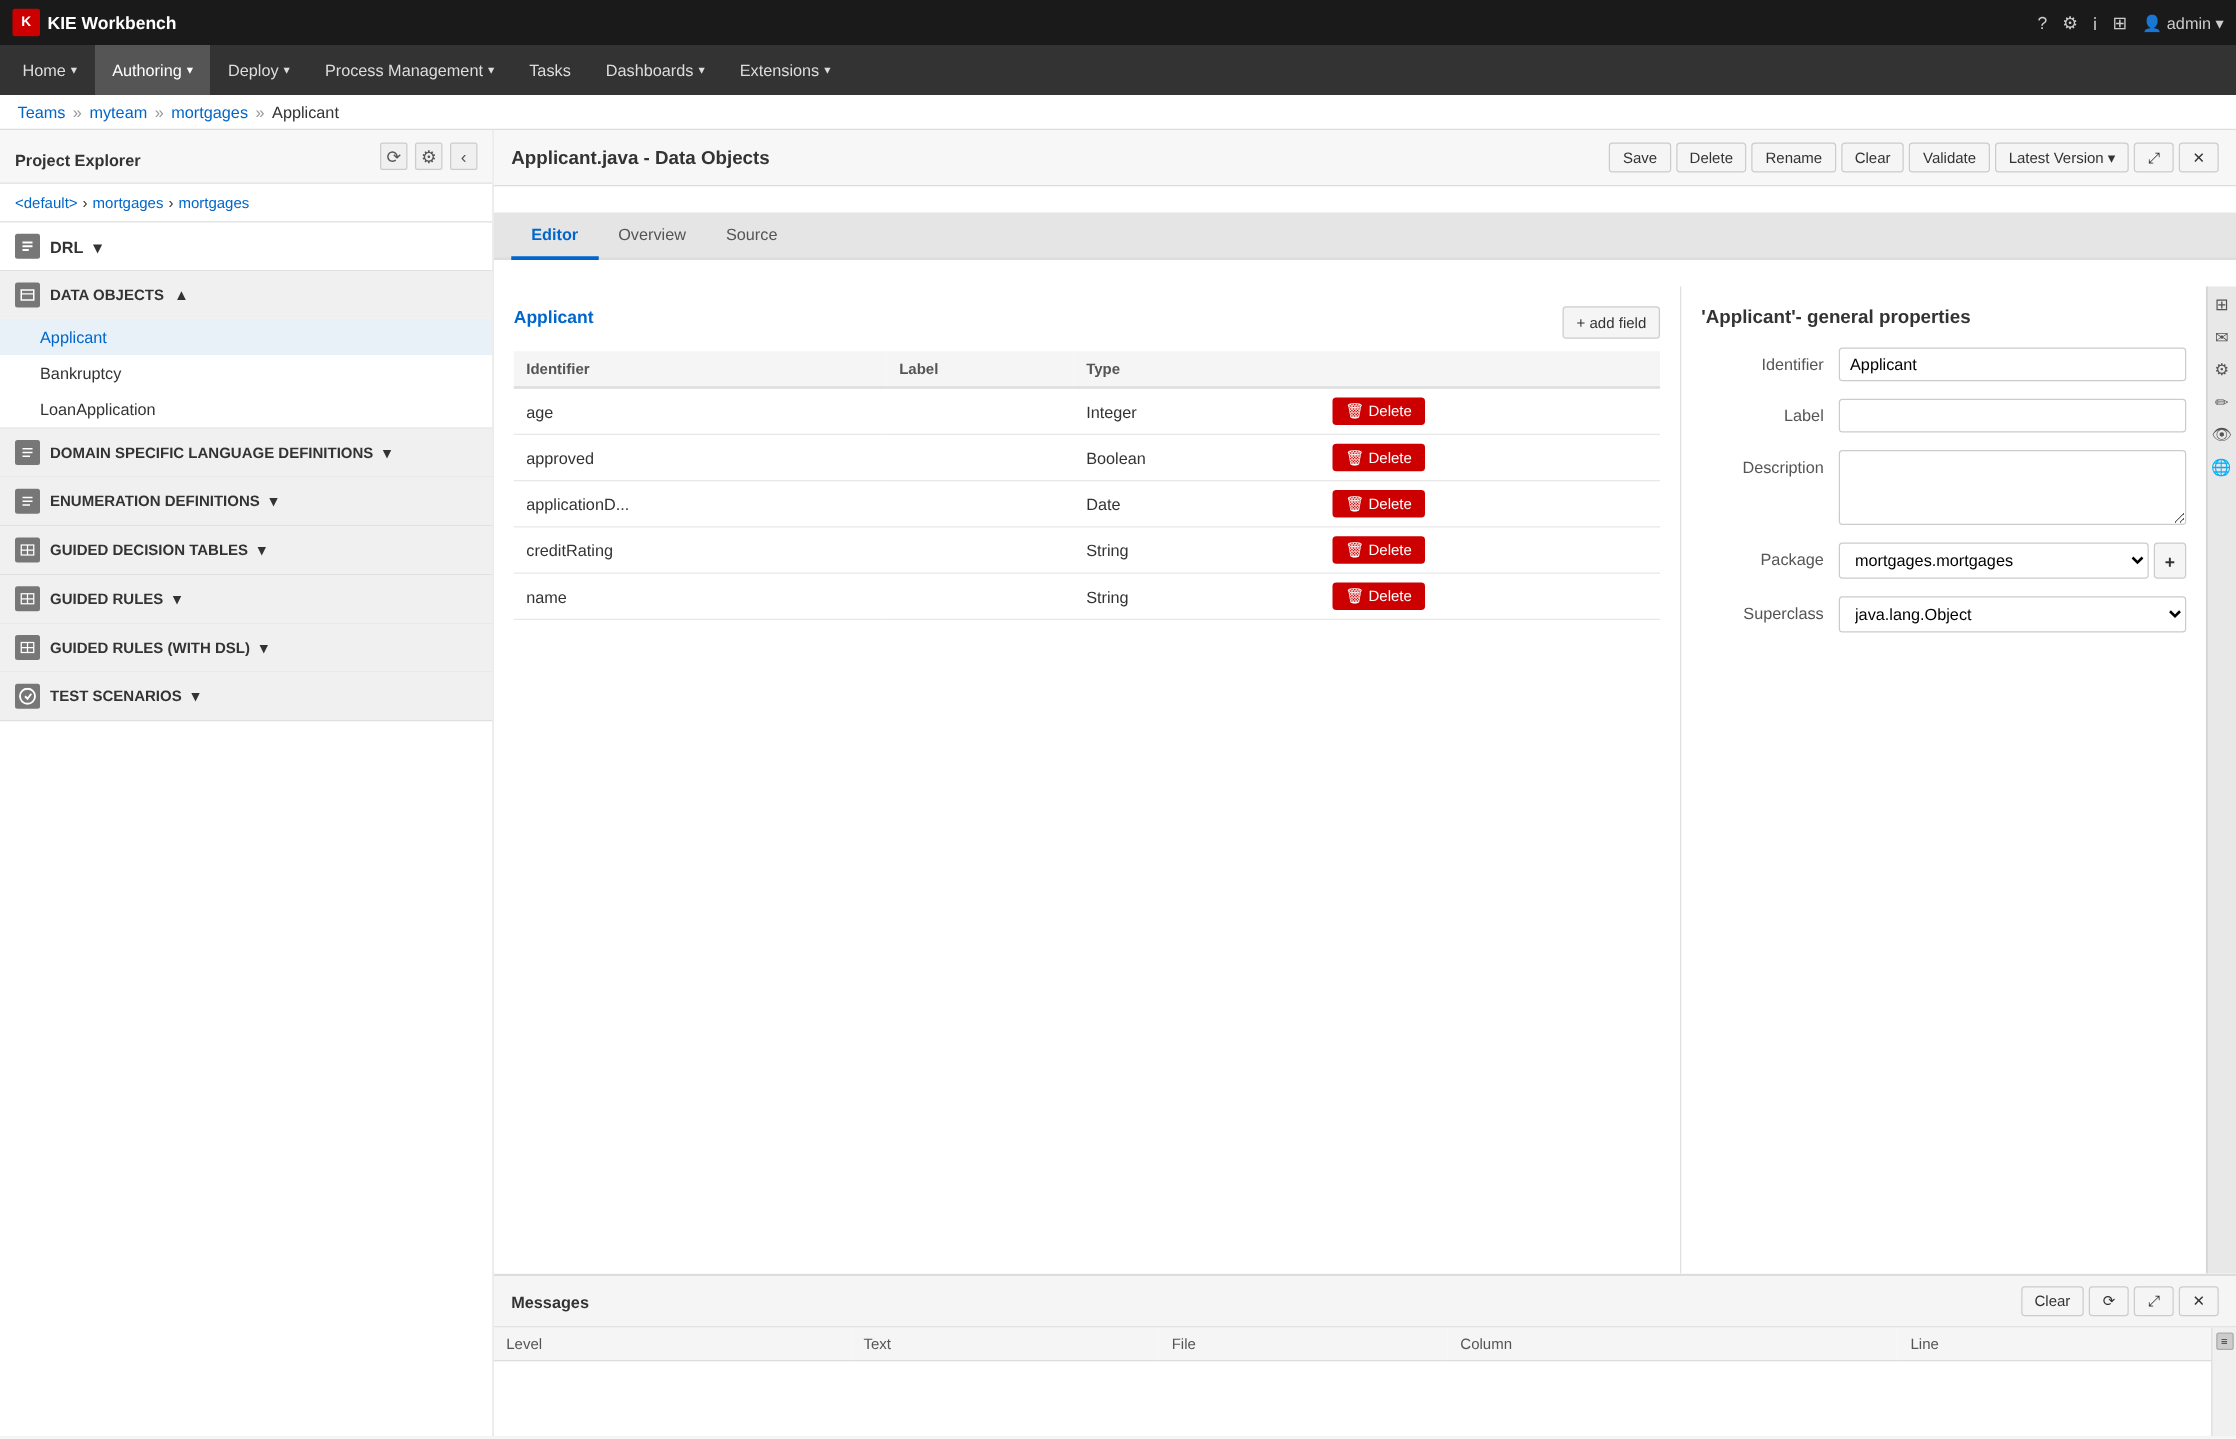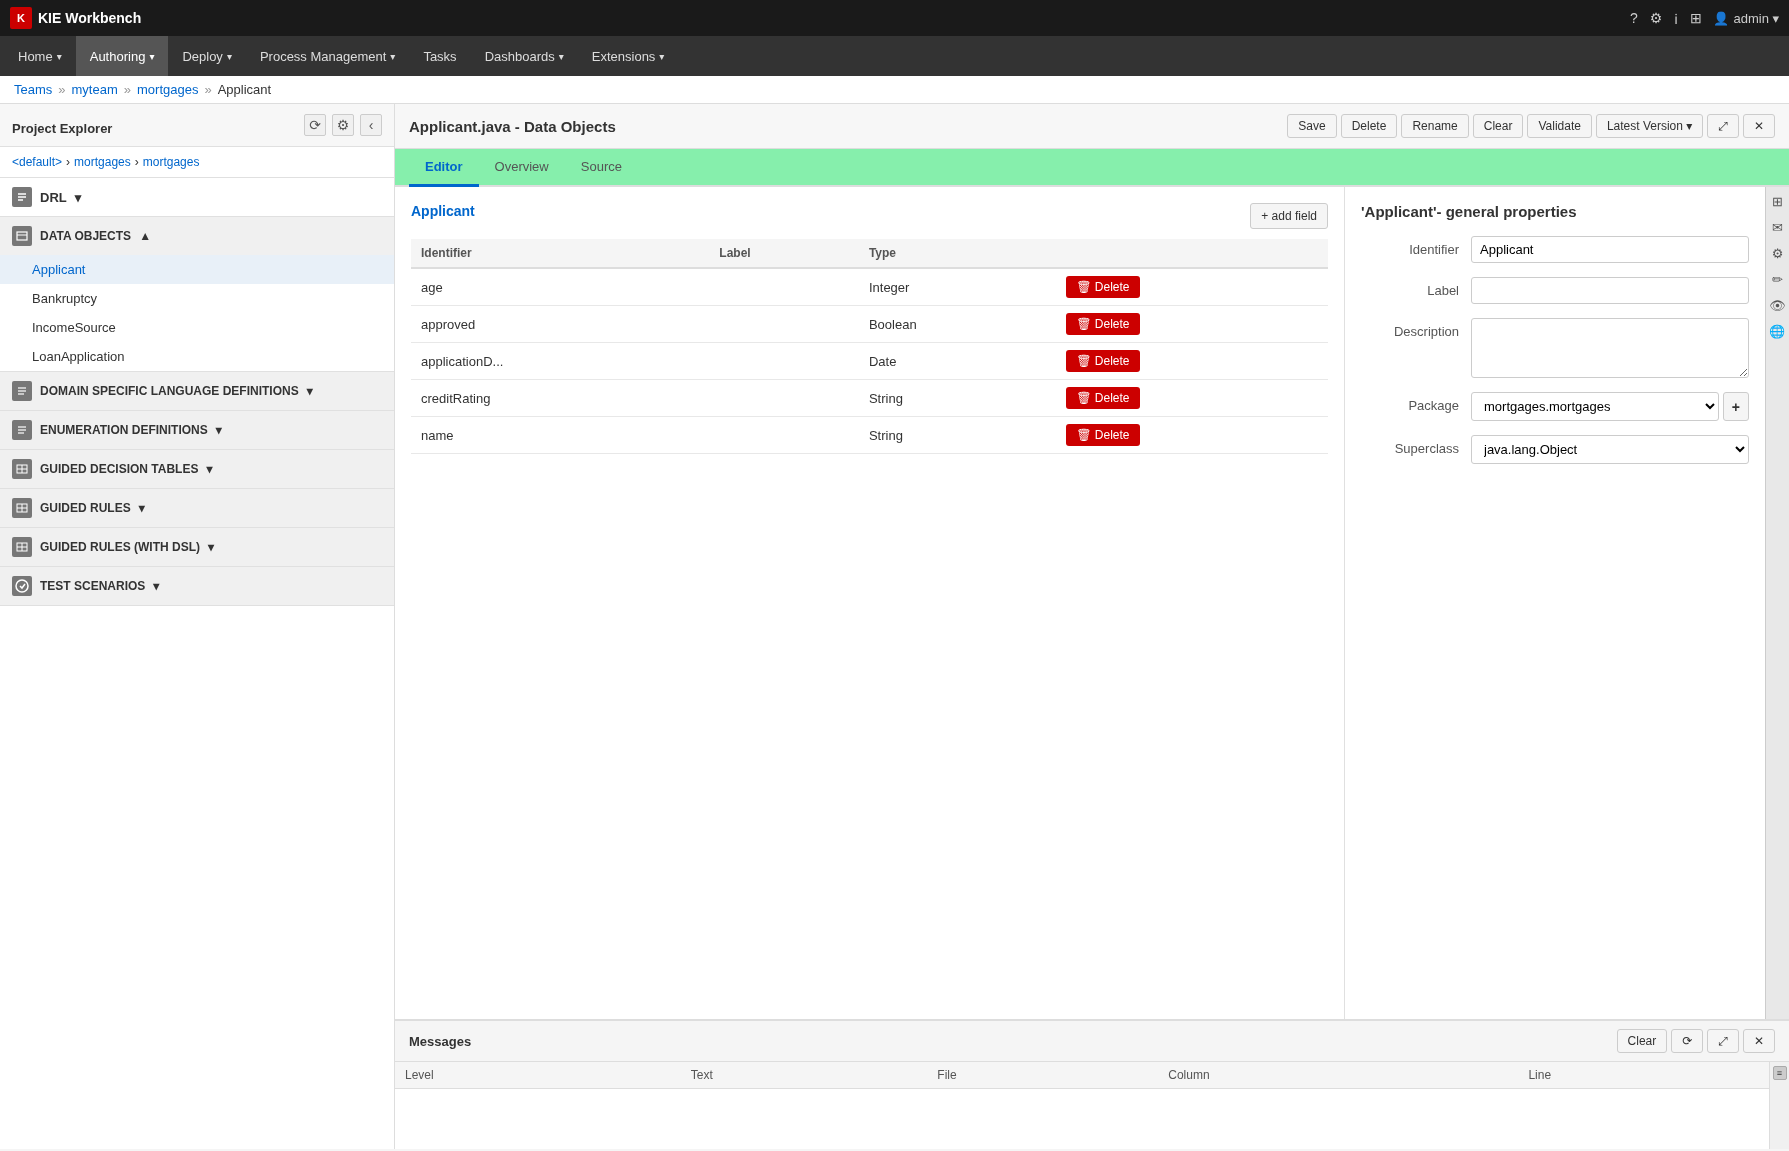"Applicant.java - Data Objects" .content-area { gap: none -> 21px }
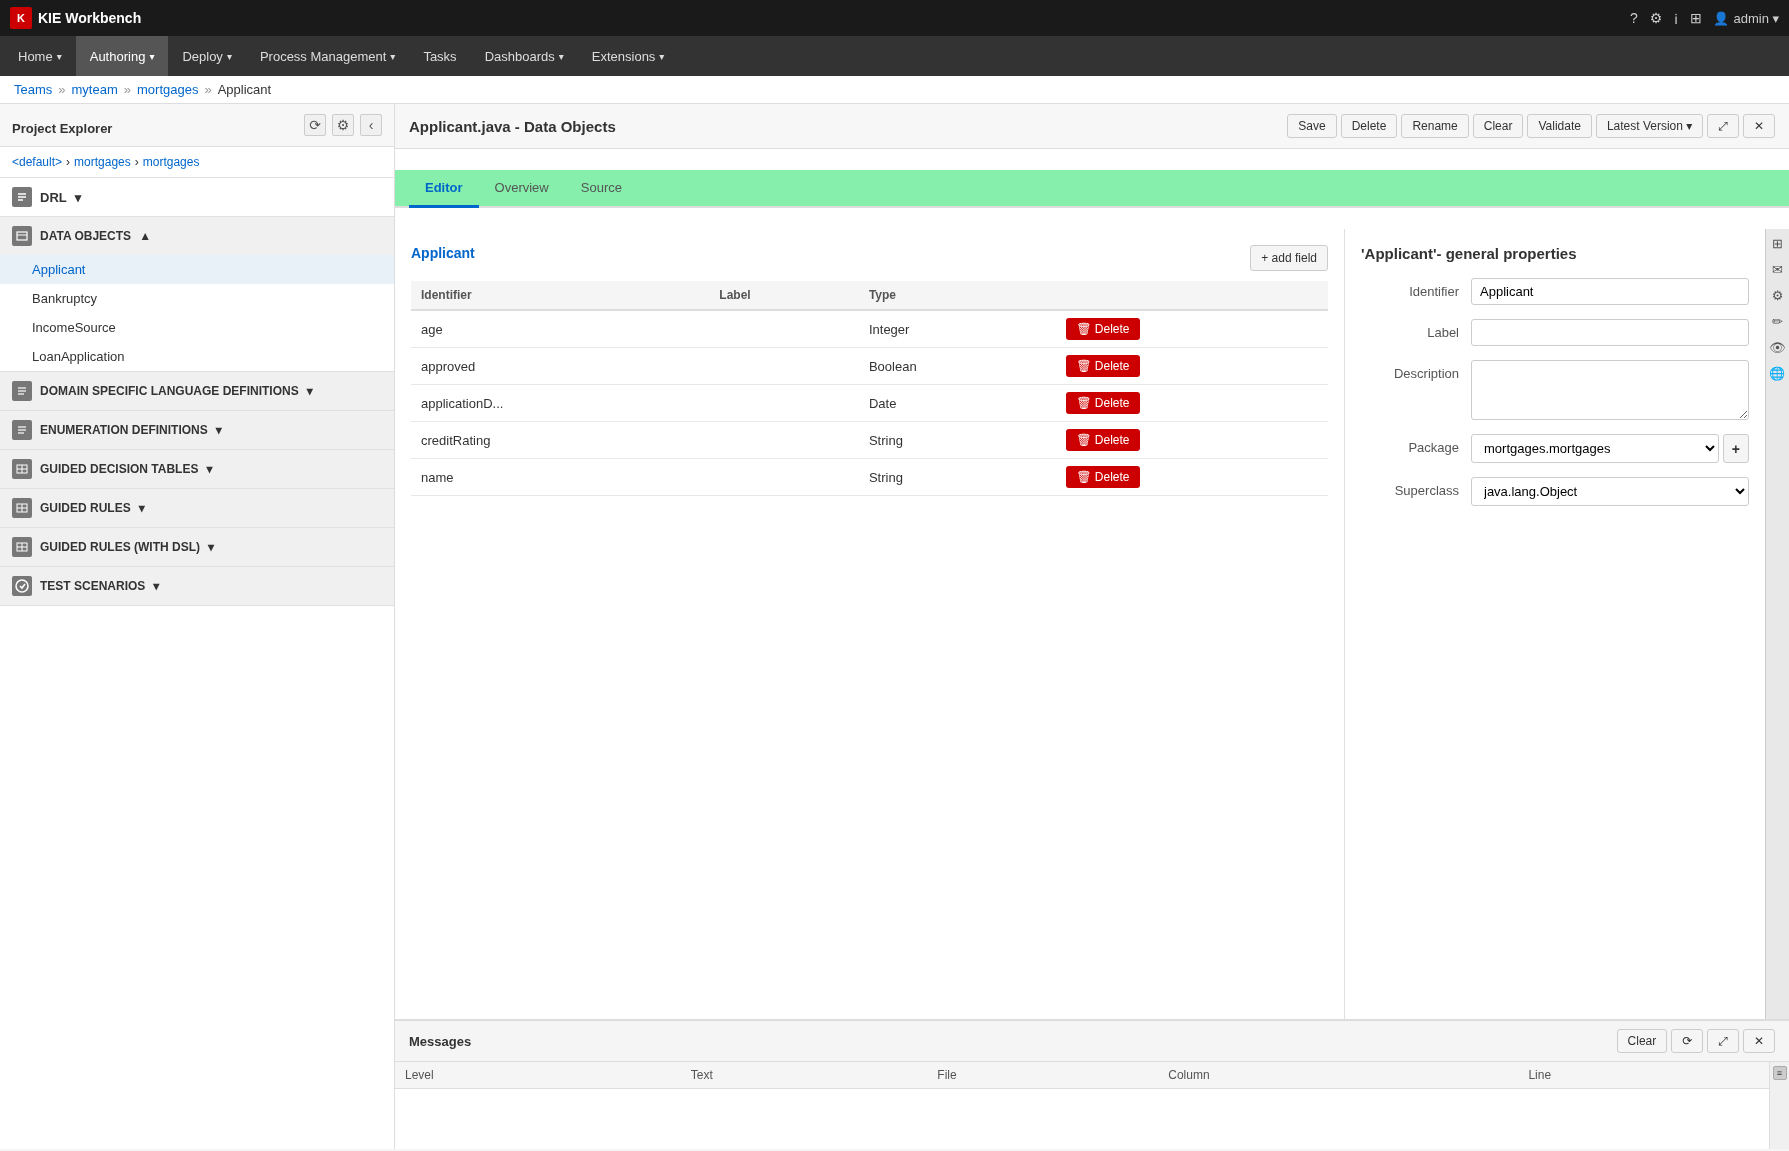"Editor" .tabs { background: #86efac -> #e5e5e5 }
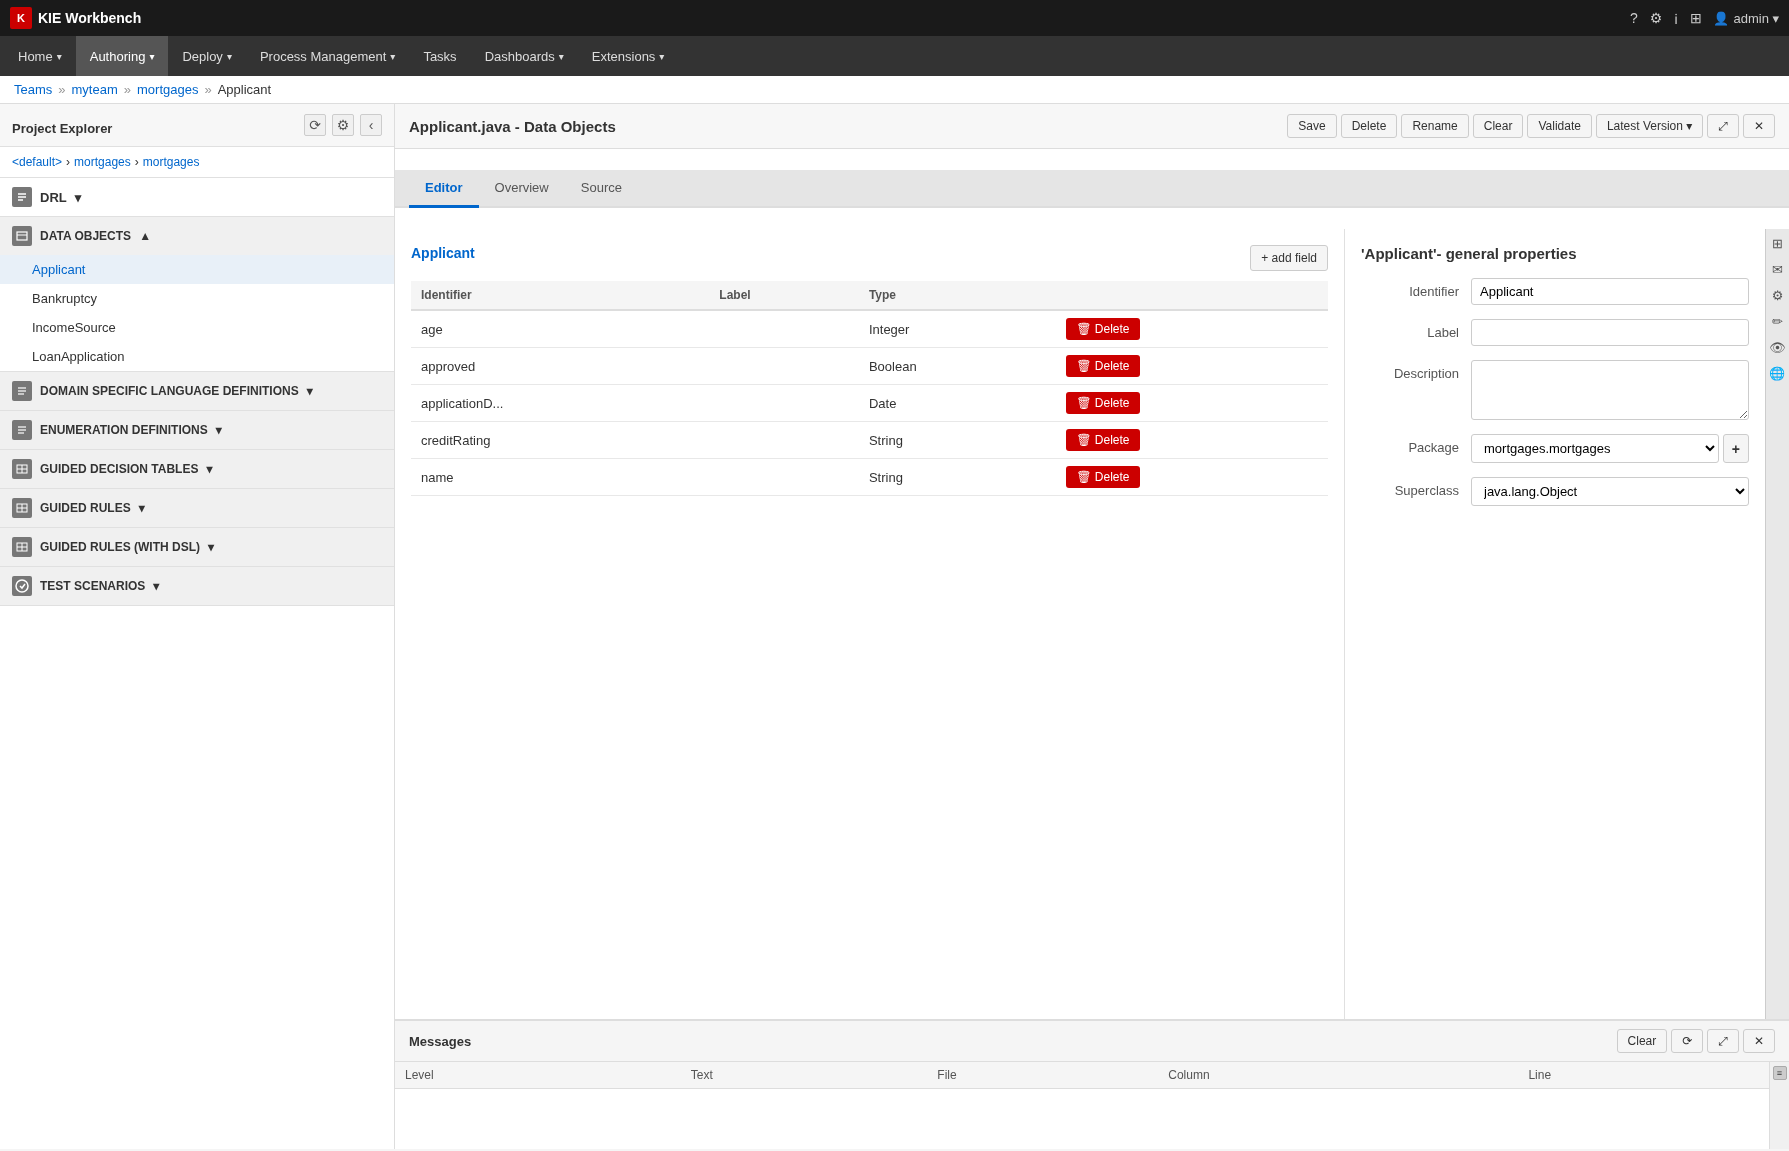"IncomeSource" div.sidebar-item { html: <div>IncomeSource</div> -> none }
